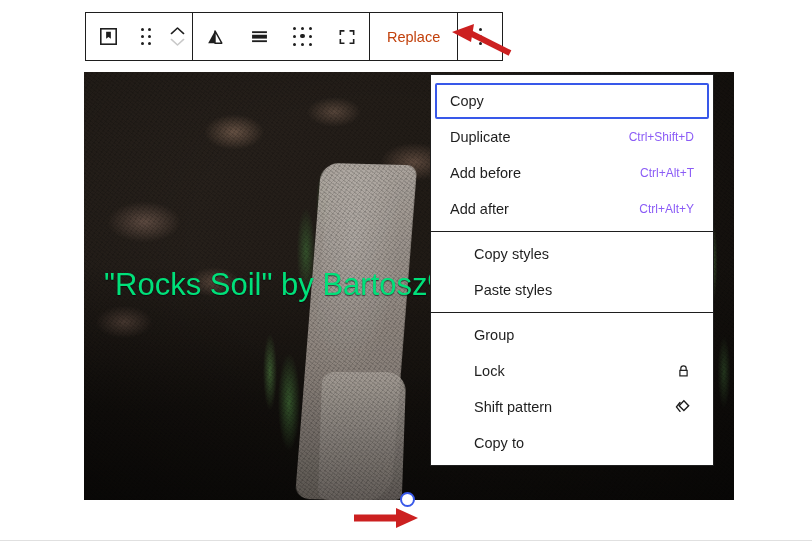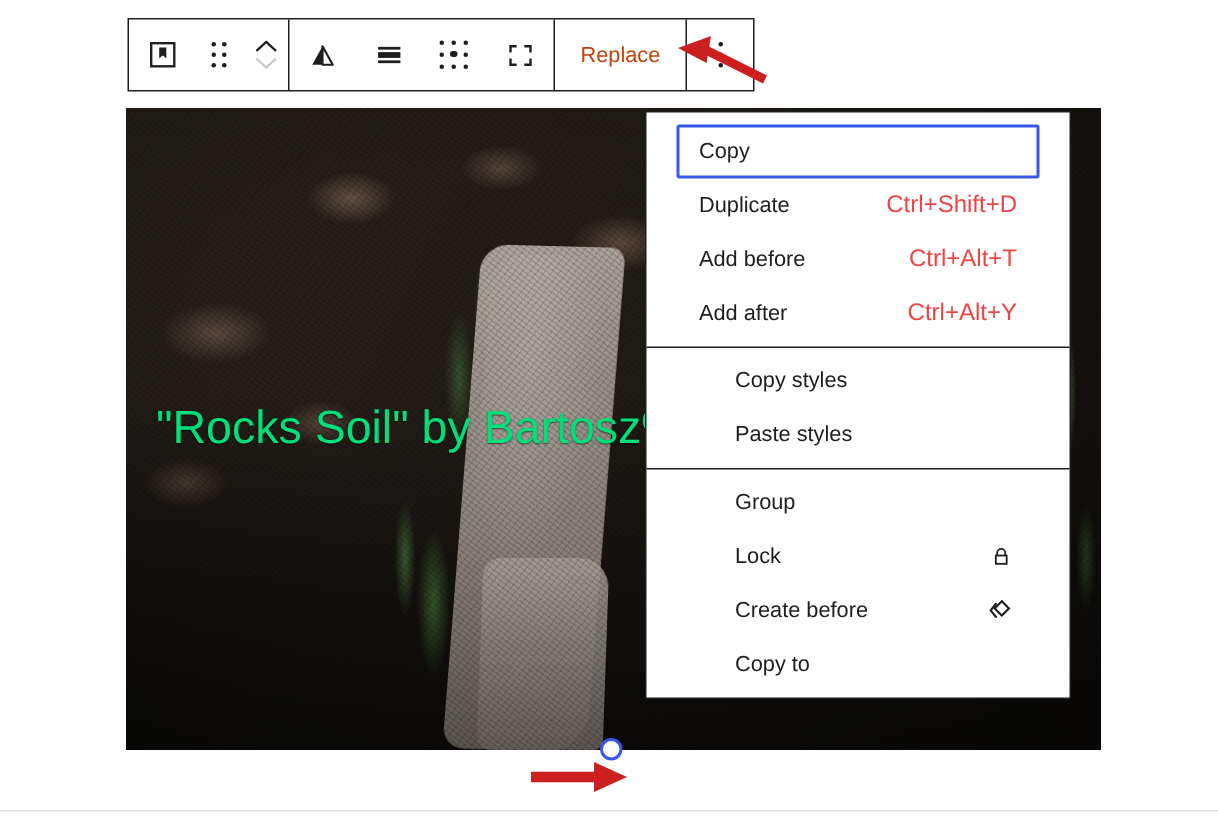"Copy" .menu-item { margin: 0 20px -> 0 4px }
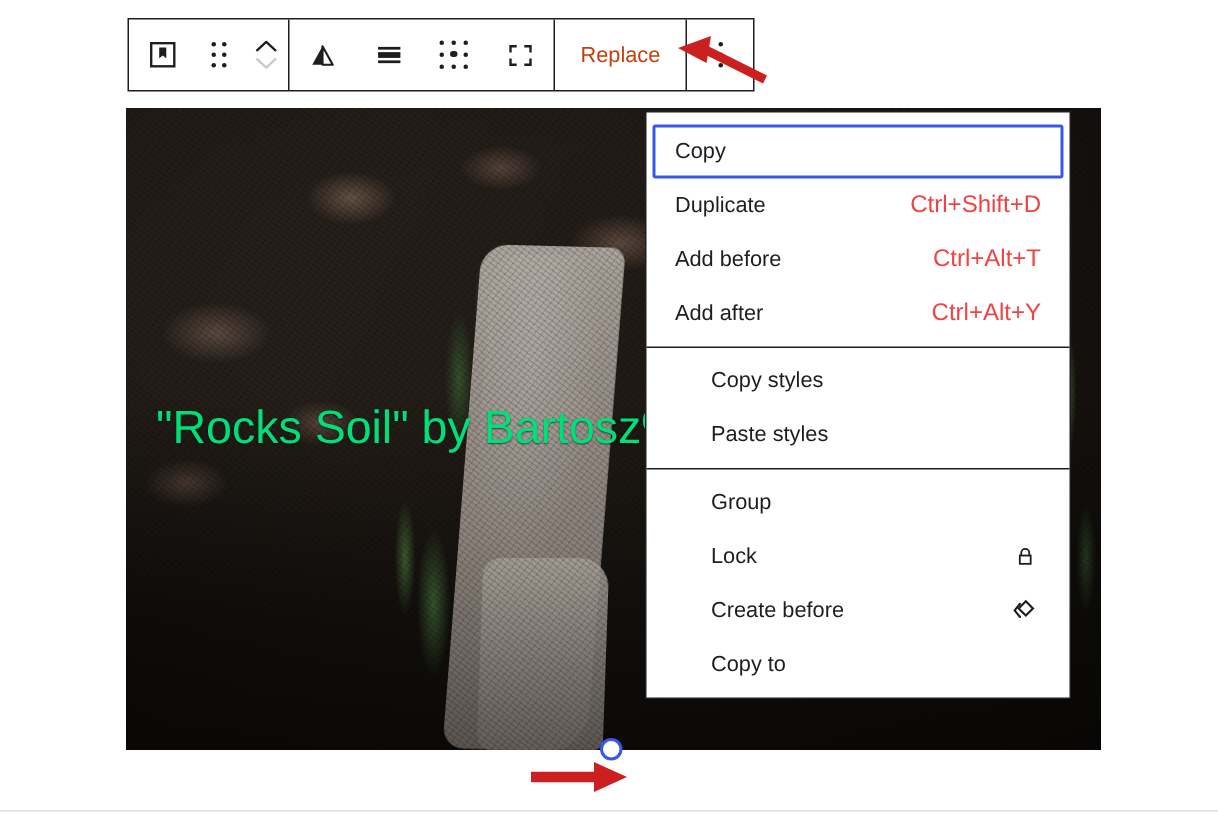"Ctrl+Shift+D" .menu-item .short { color: #ef4444 -> #8b5cf6; font-size: 16px -> 12px }
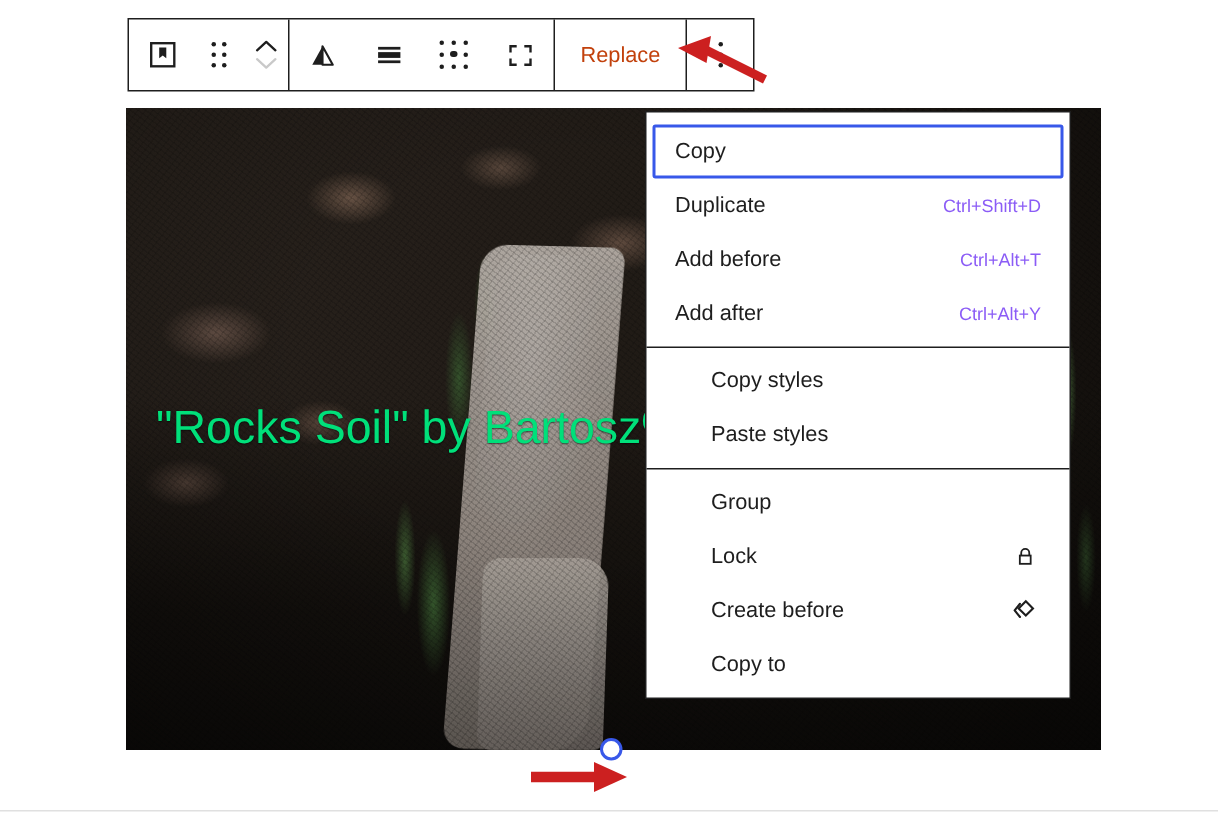"Create before" span.label { text: Create before -> Shift pattern }
